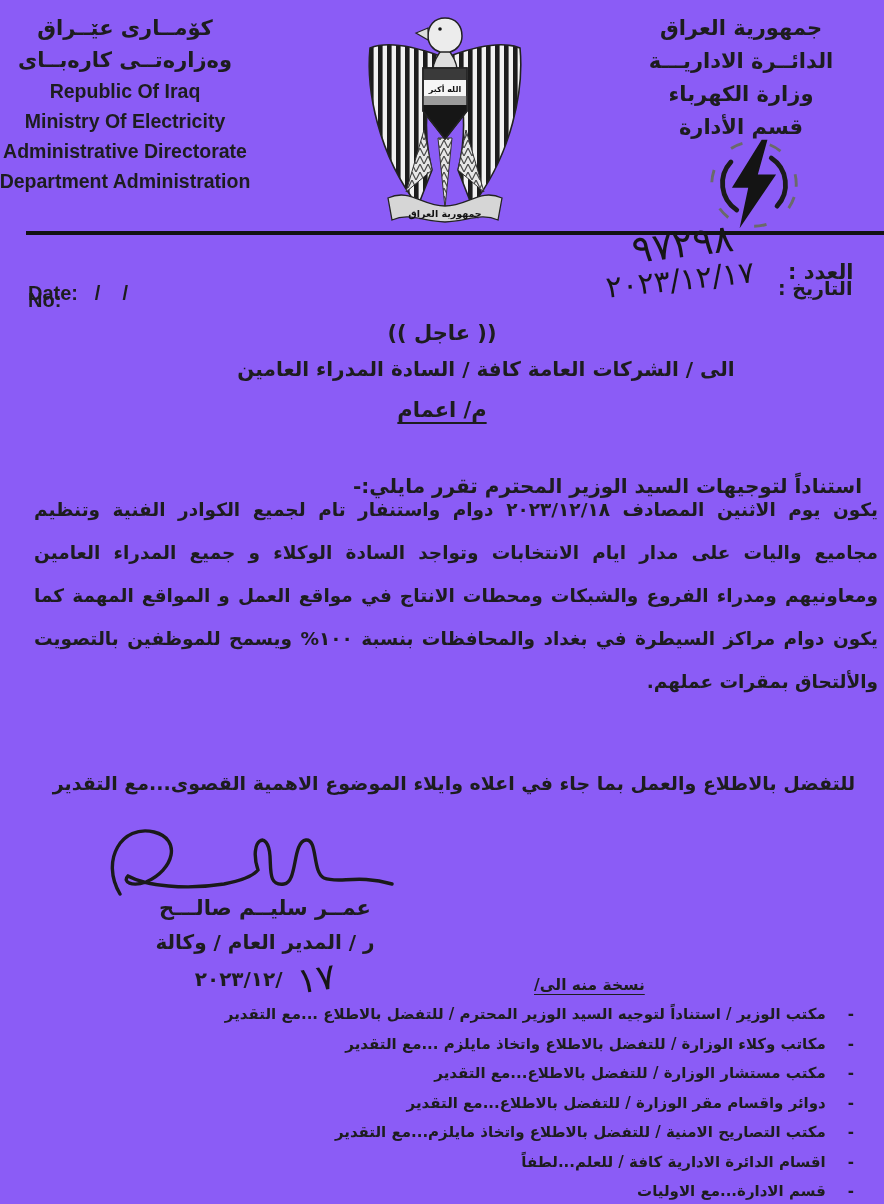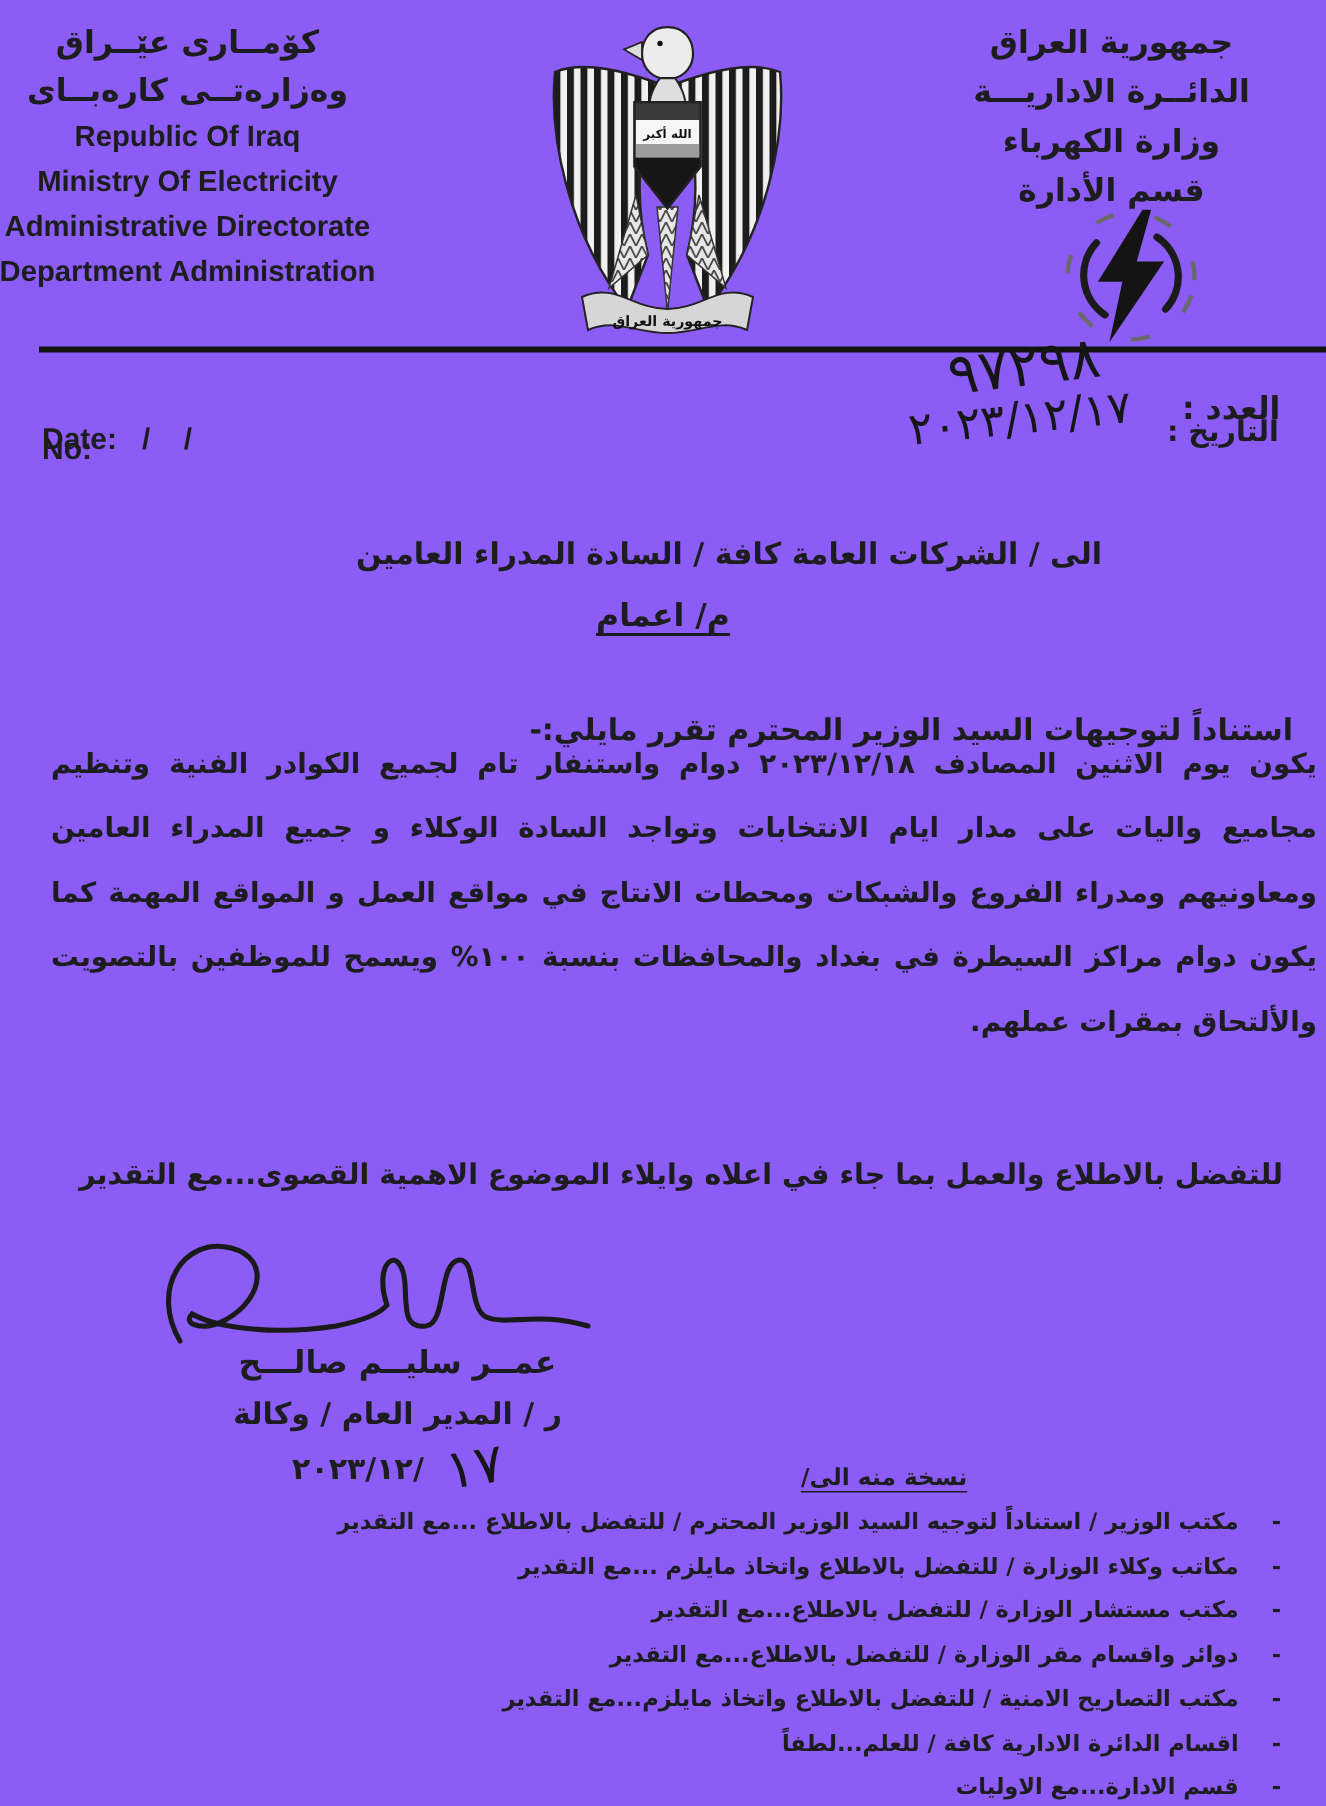"(( عاجل ))" div.abs { html: none -> <div>(( عاجل ))</div> }
